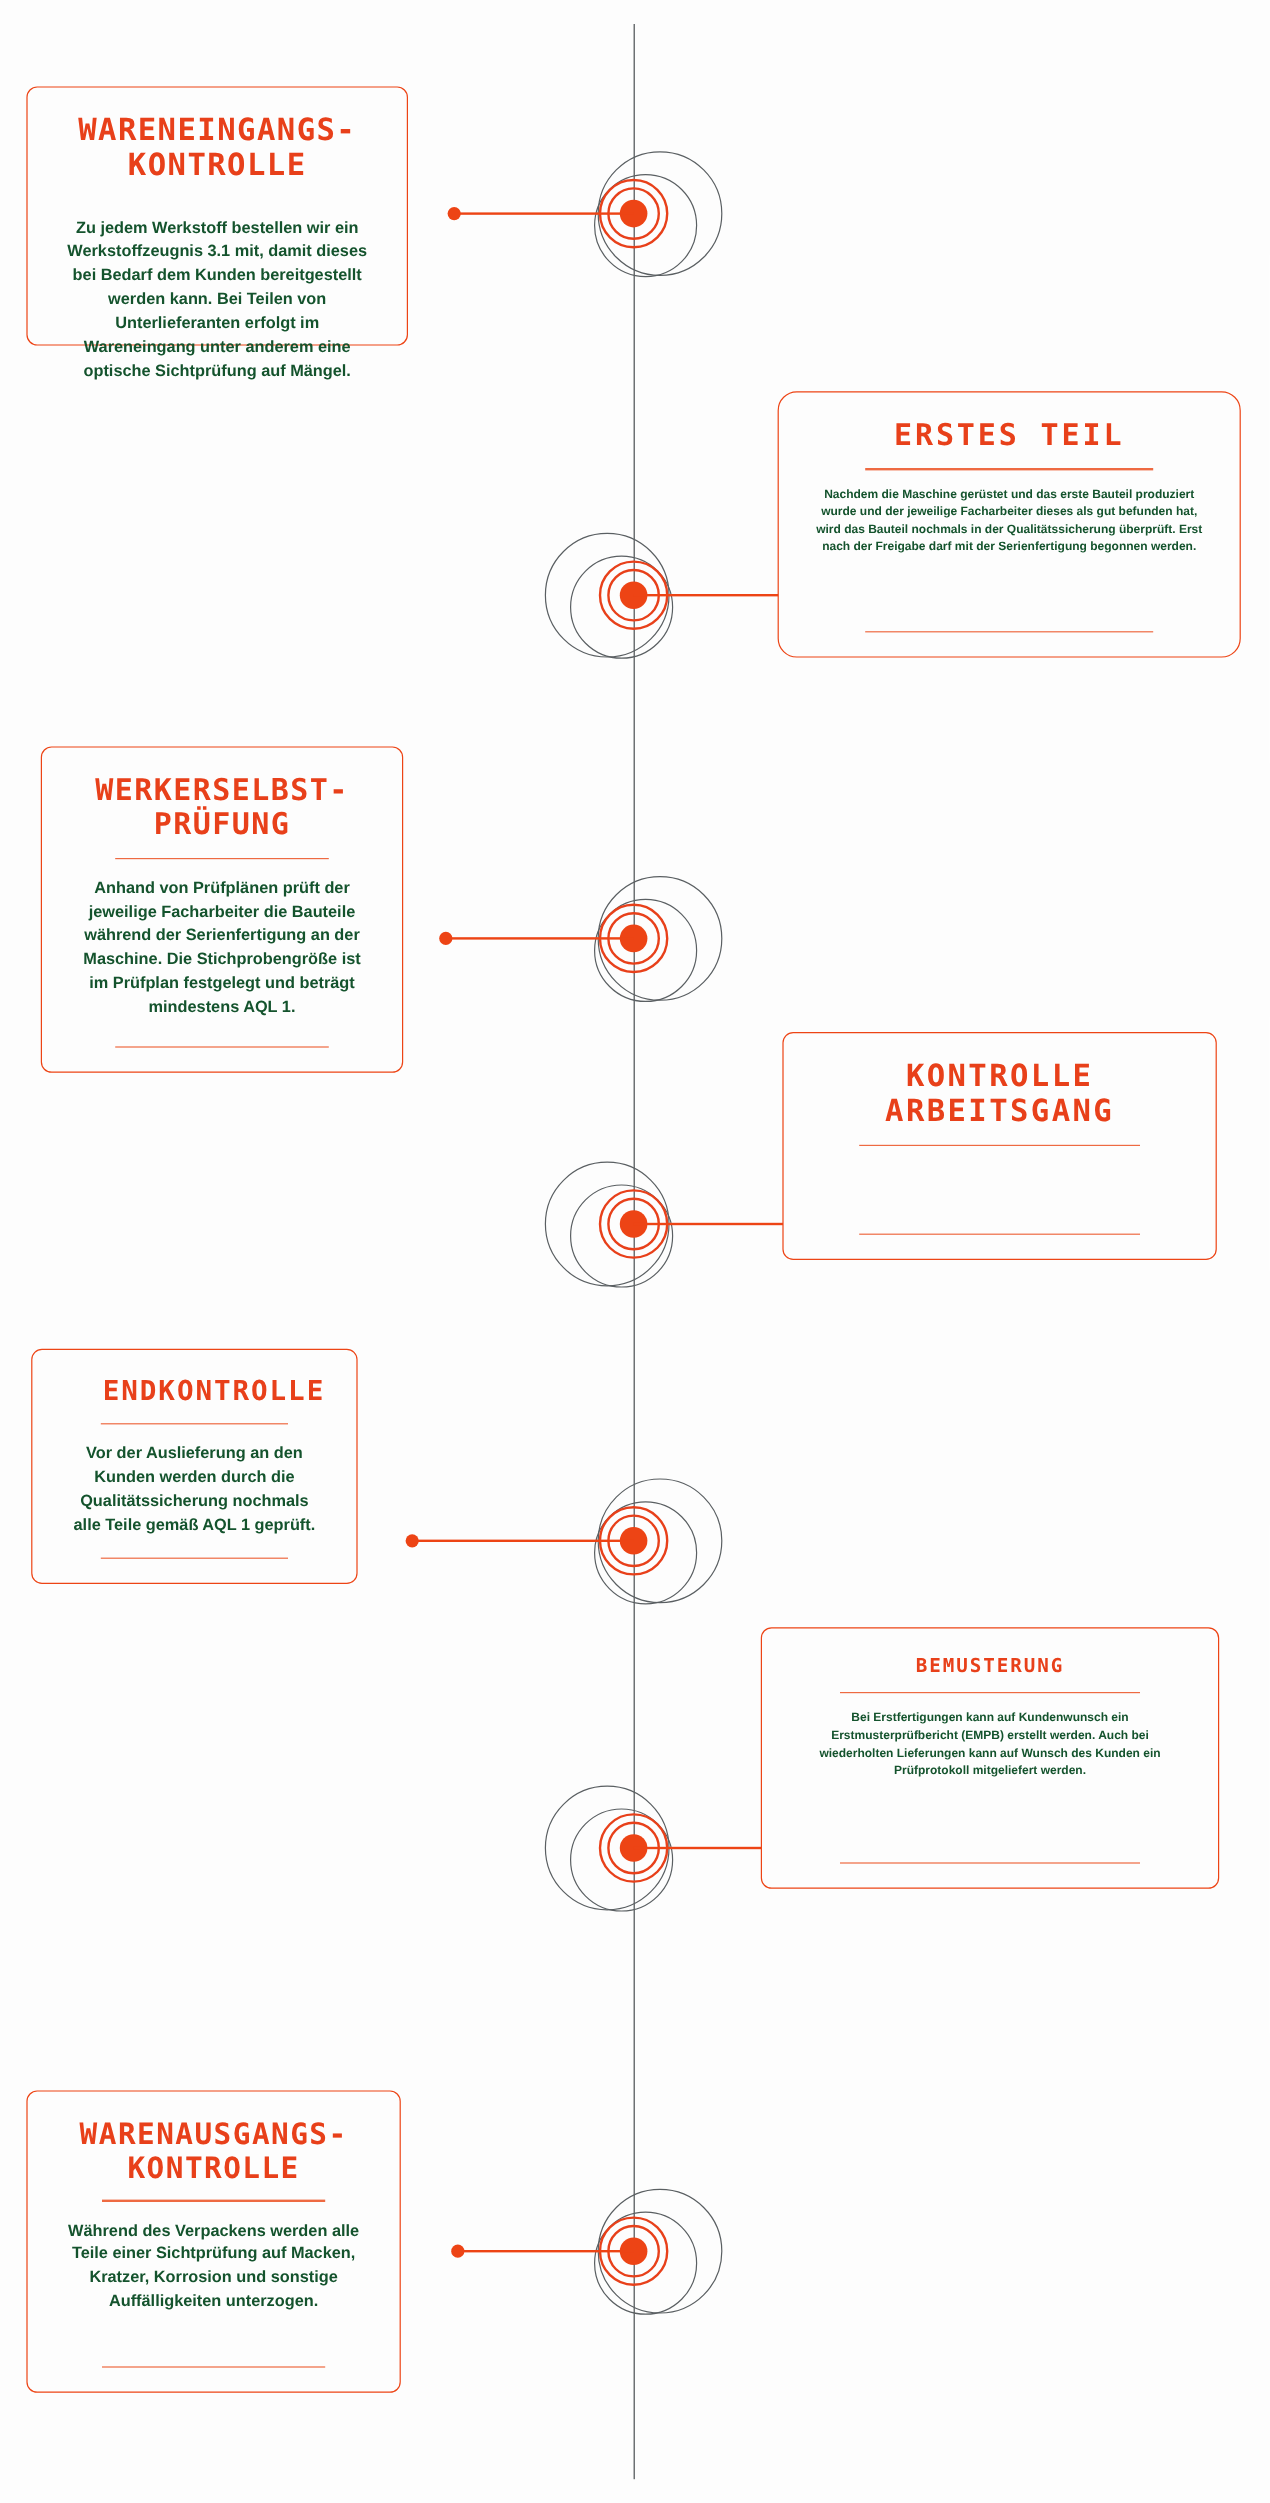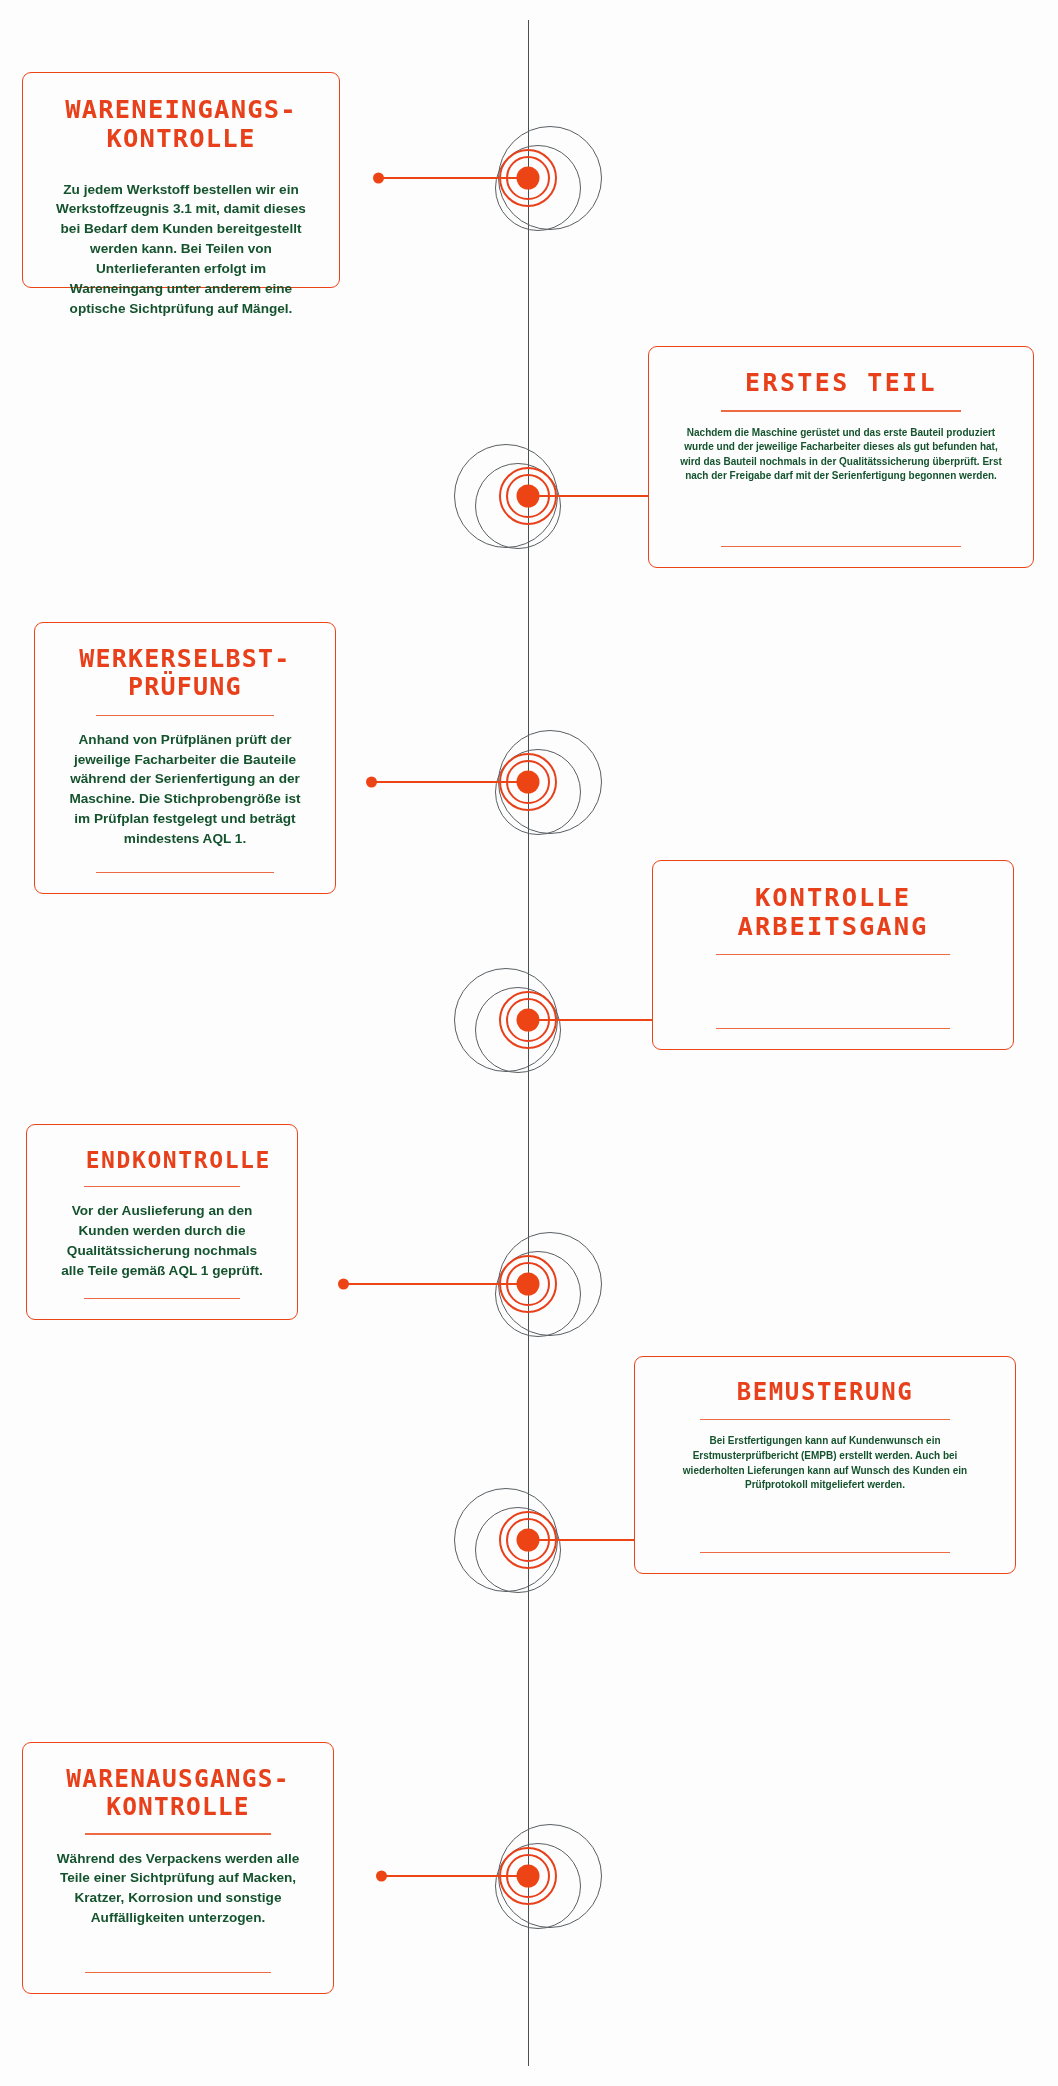"ERSTES TEIL" #card-2 { border-radius: none -> 16px; top: 346px -> 326px }
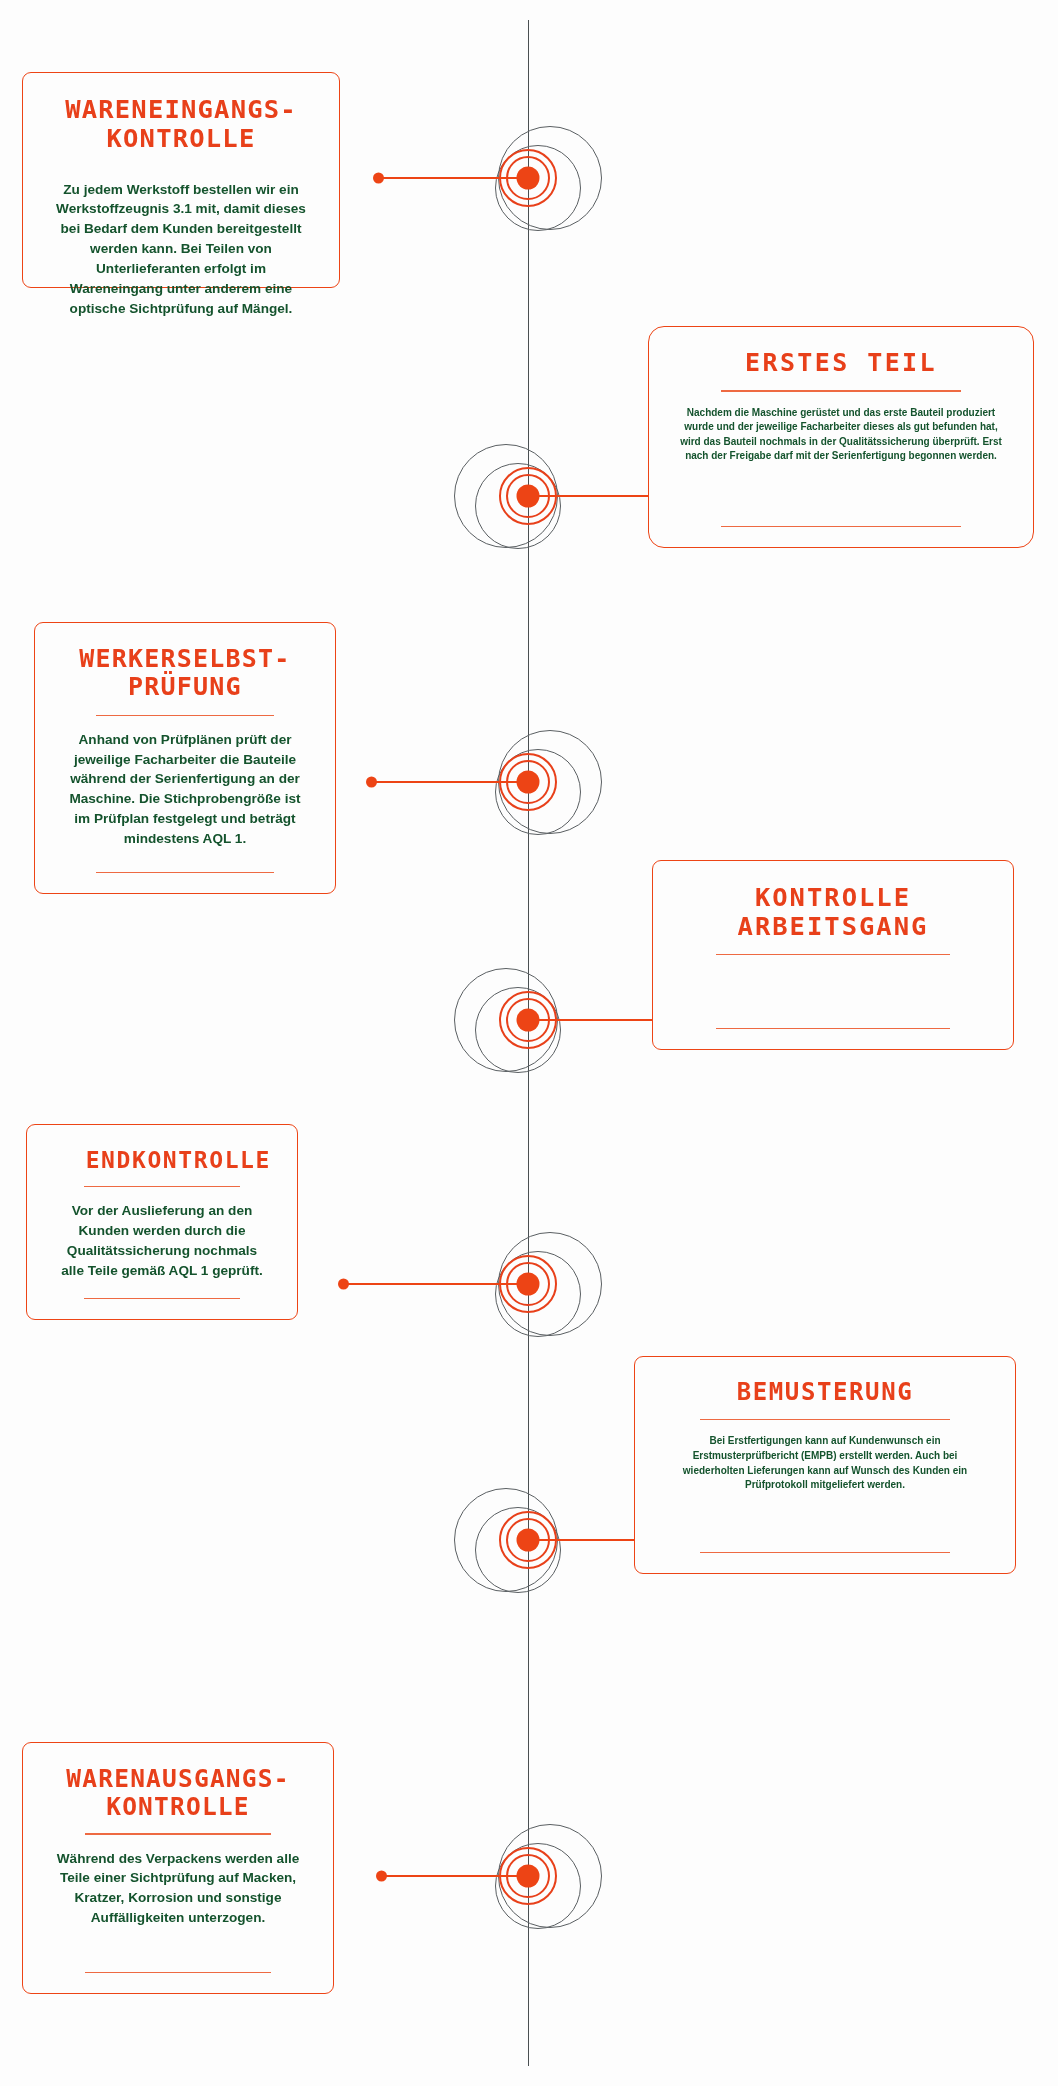"BEMUSTERUNG" #card-6 .card-title { font-size: 24px -> 16px }
